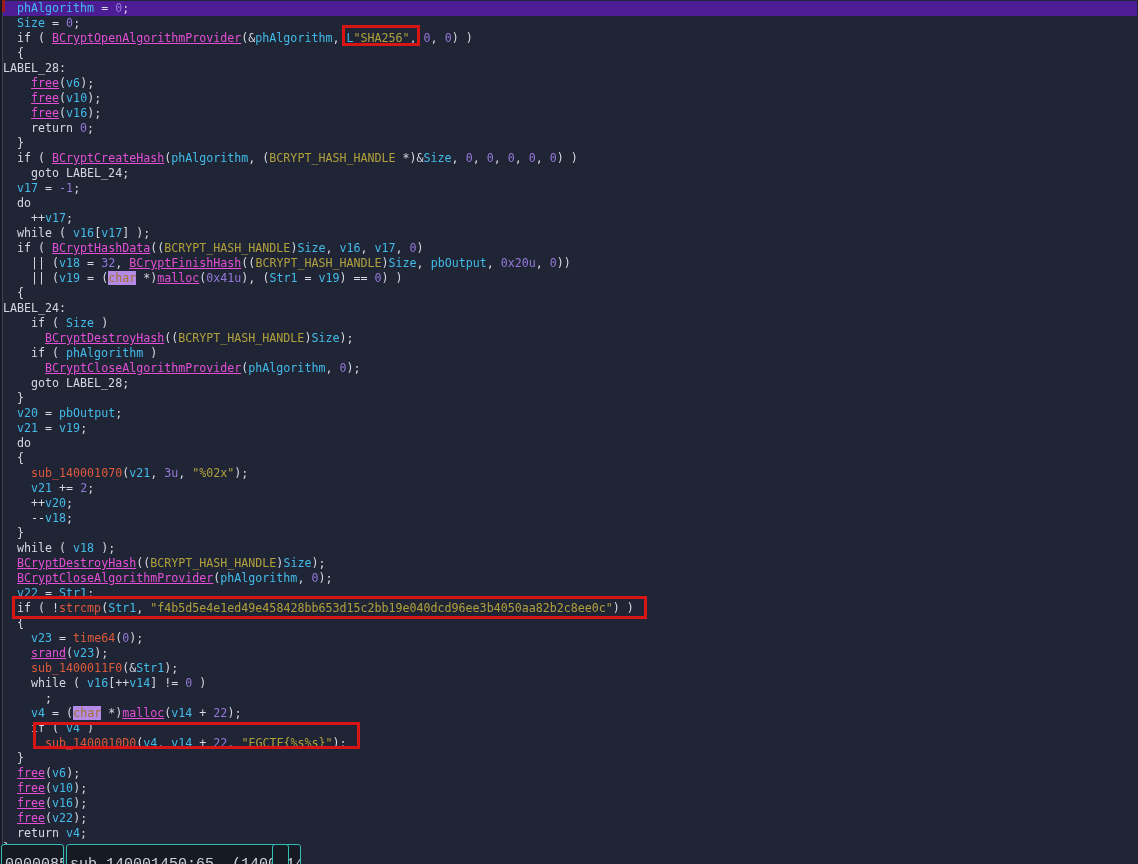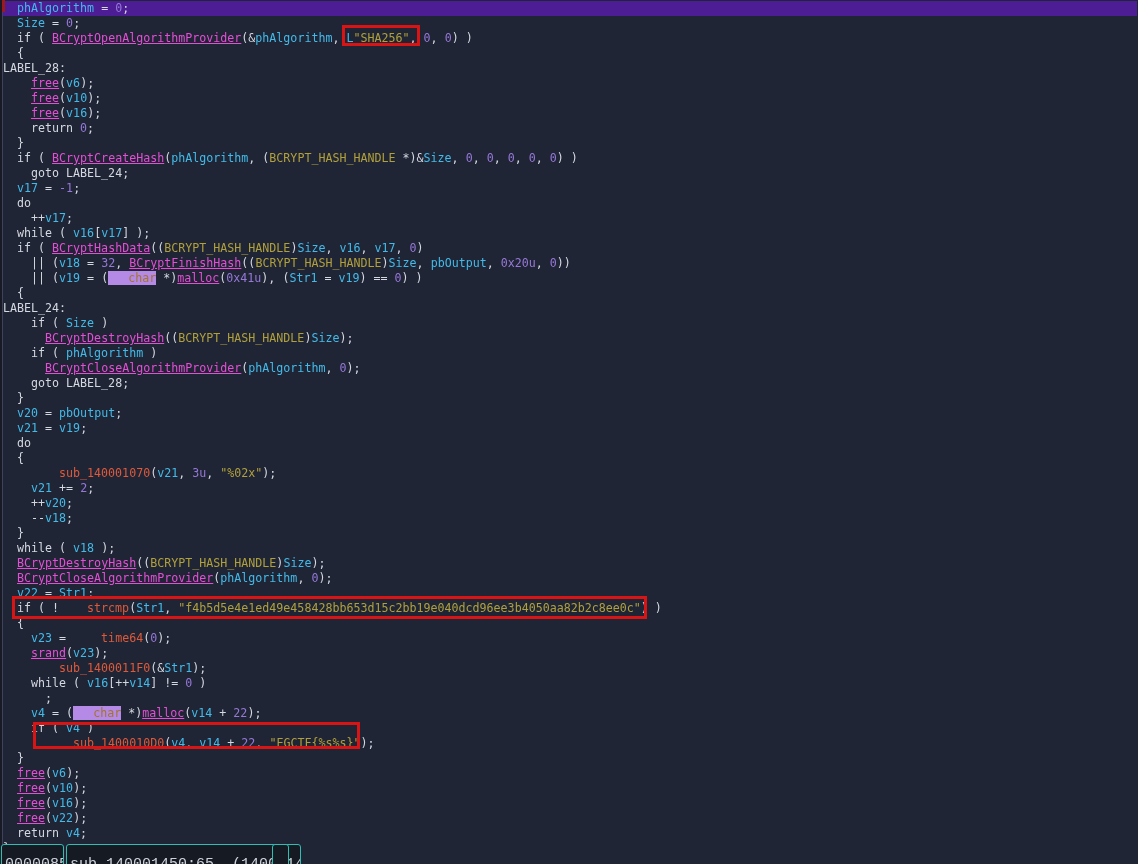"char" .h { padding-left: 20px -> none }
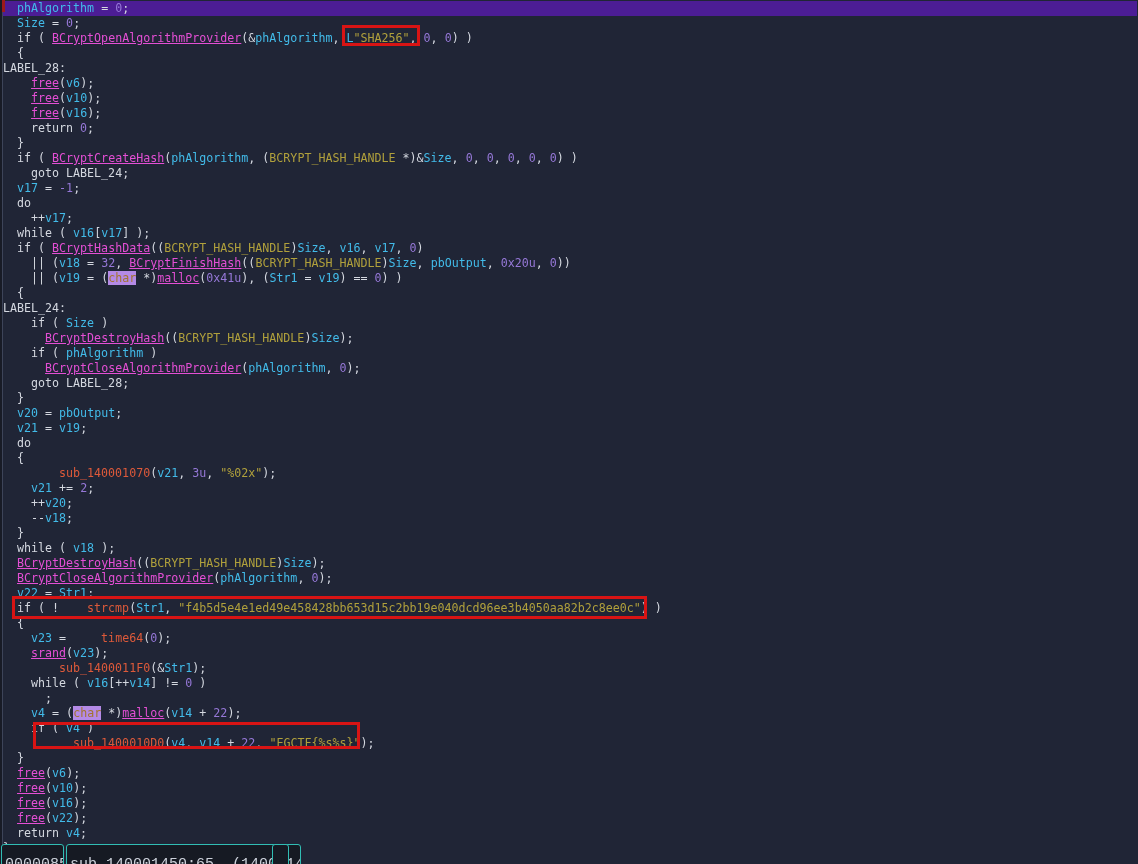"sub_140001070" .f { margin-left: 28px -> none }
